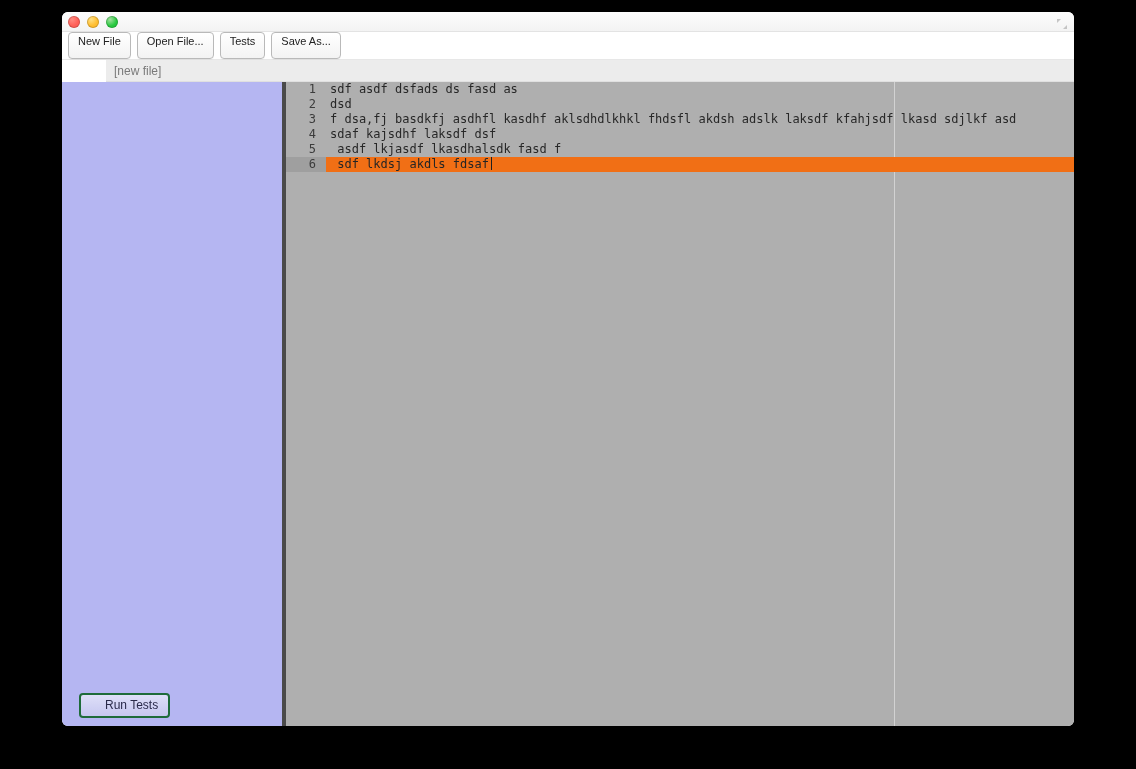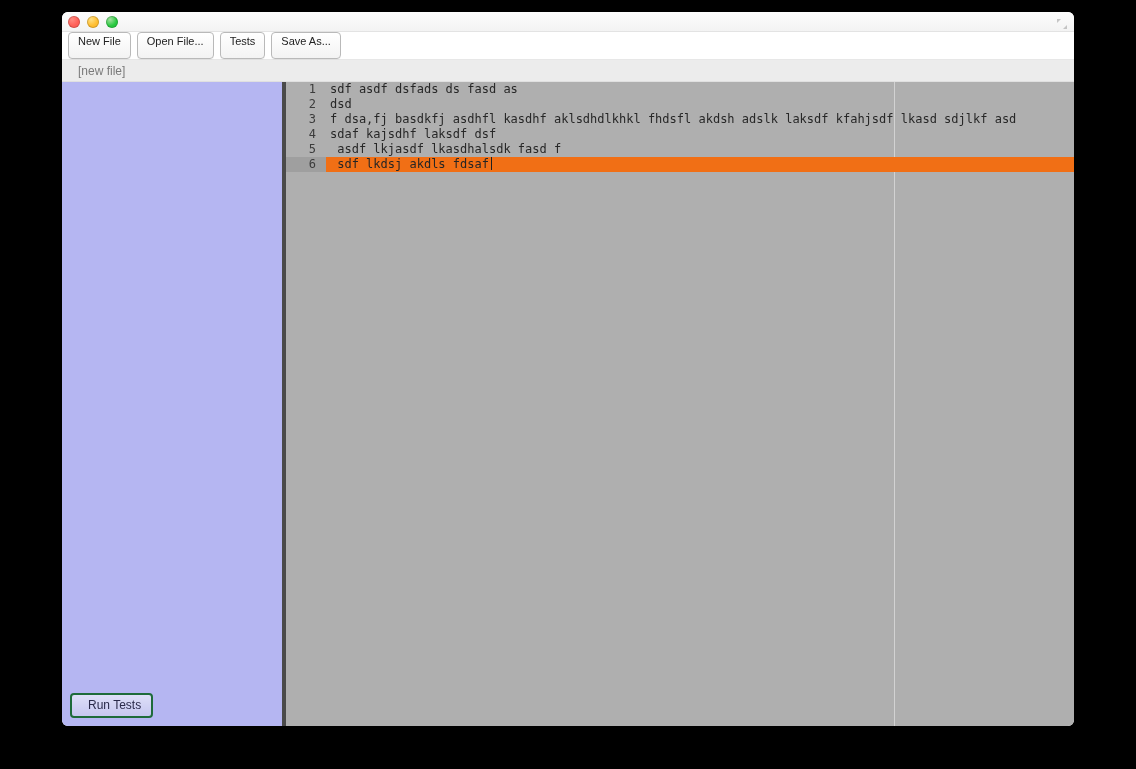"[new file]" .pathbar { margin-left: none -> 44px; padding: 0 16px -> 0 8px }
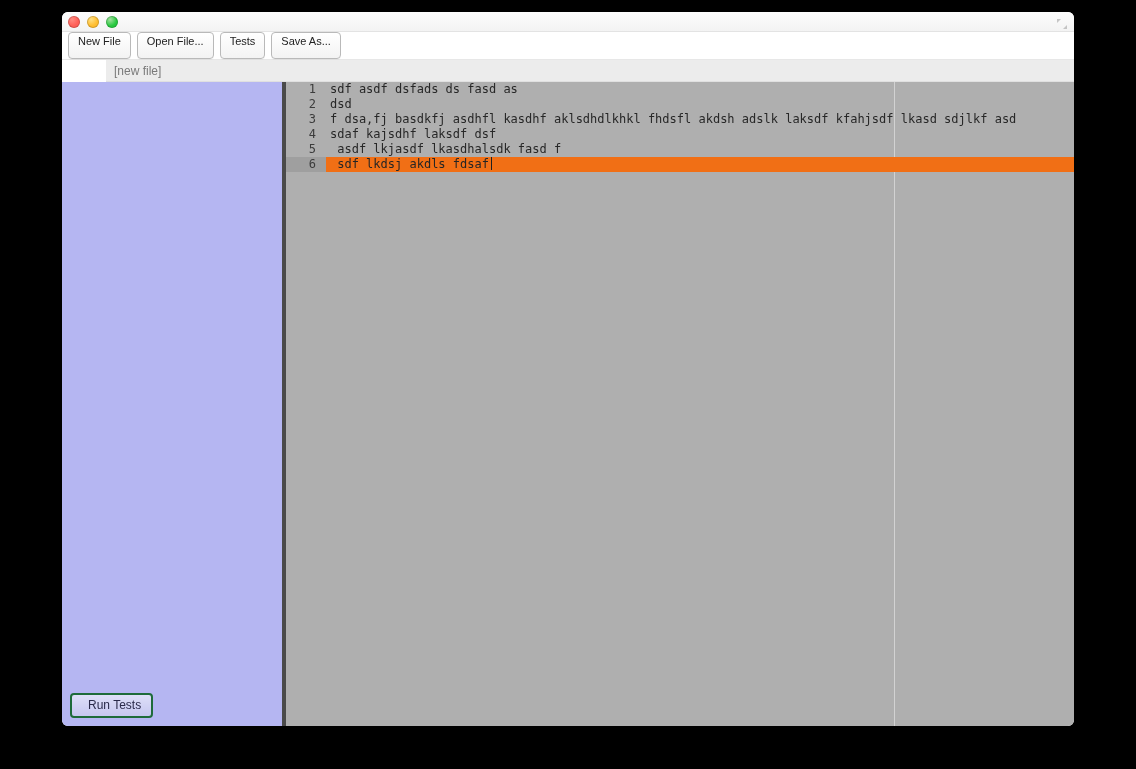"Run Tests" .run-tests { left: 8px -> 17px; padding: 4px 10px 5px 16px -> 4px 10px 5px 24px }
